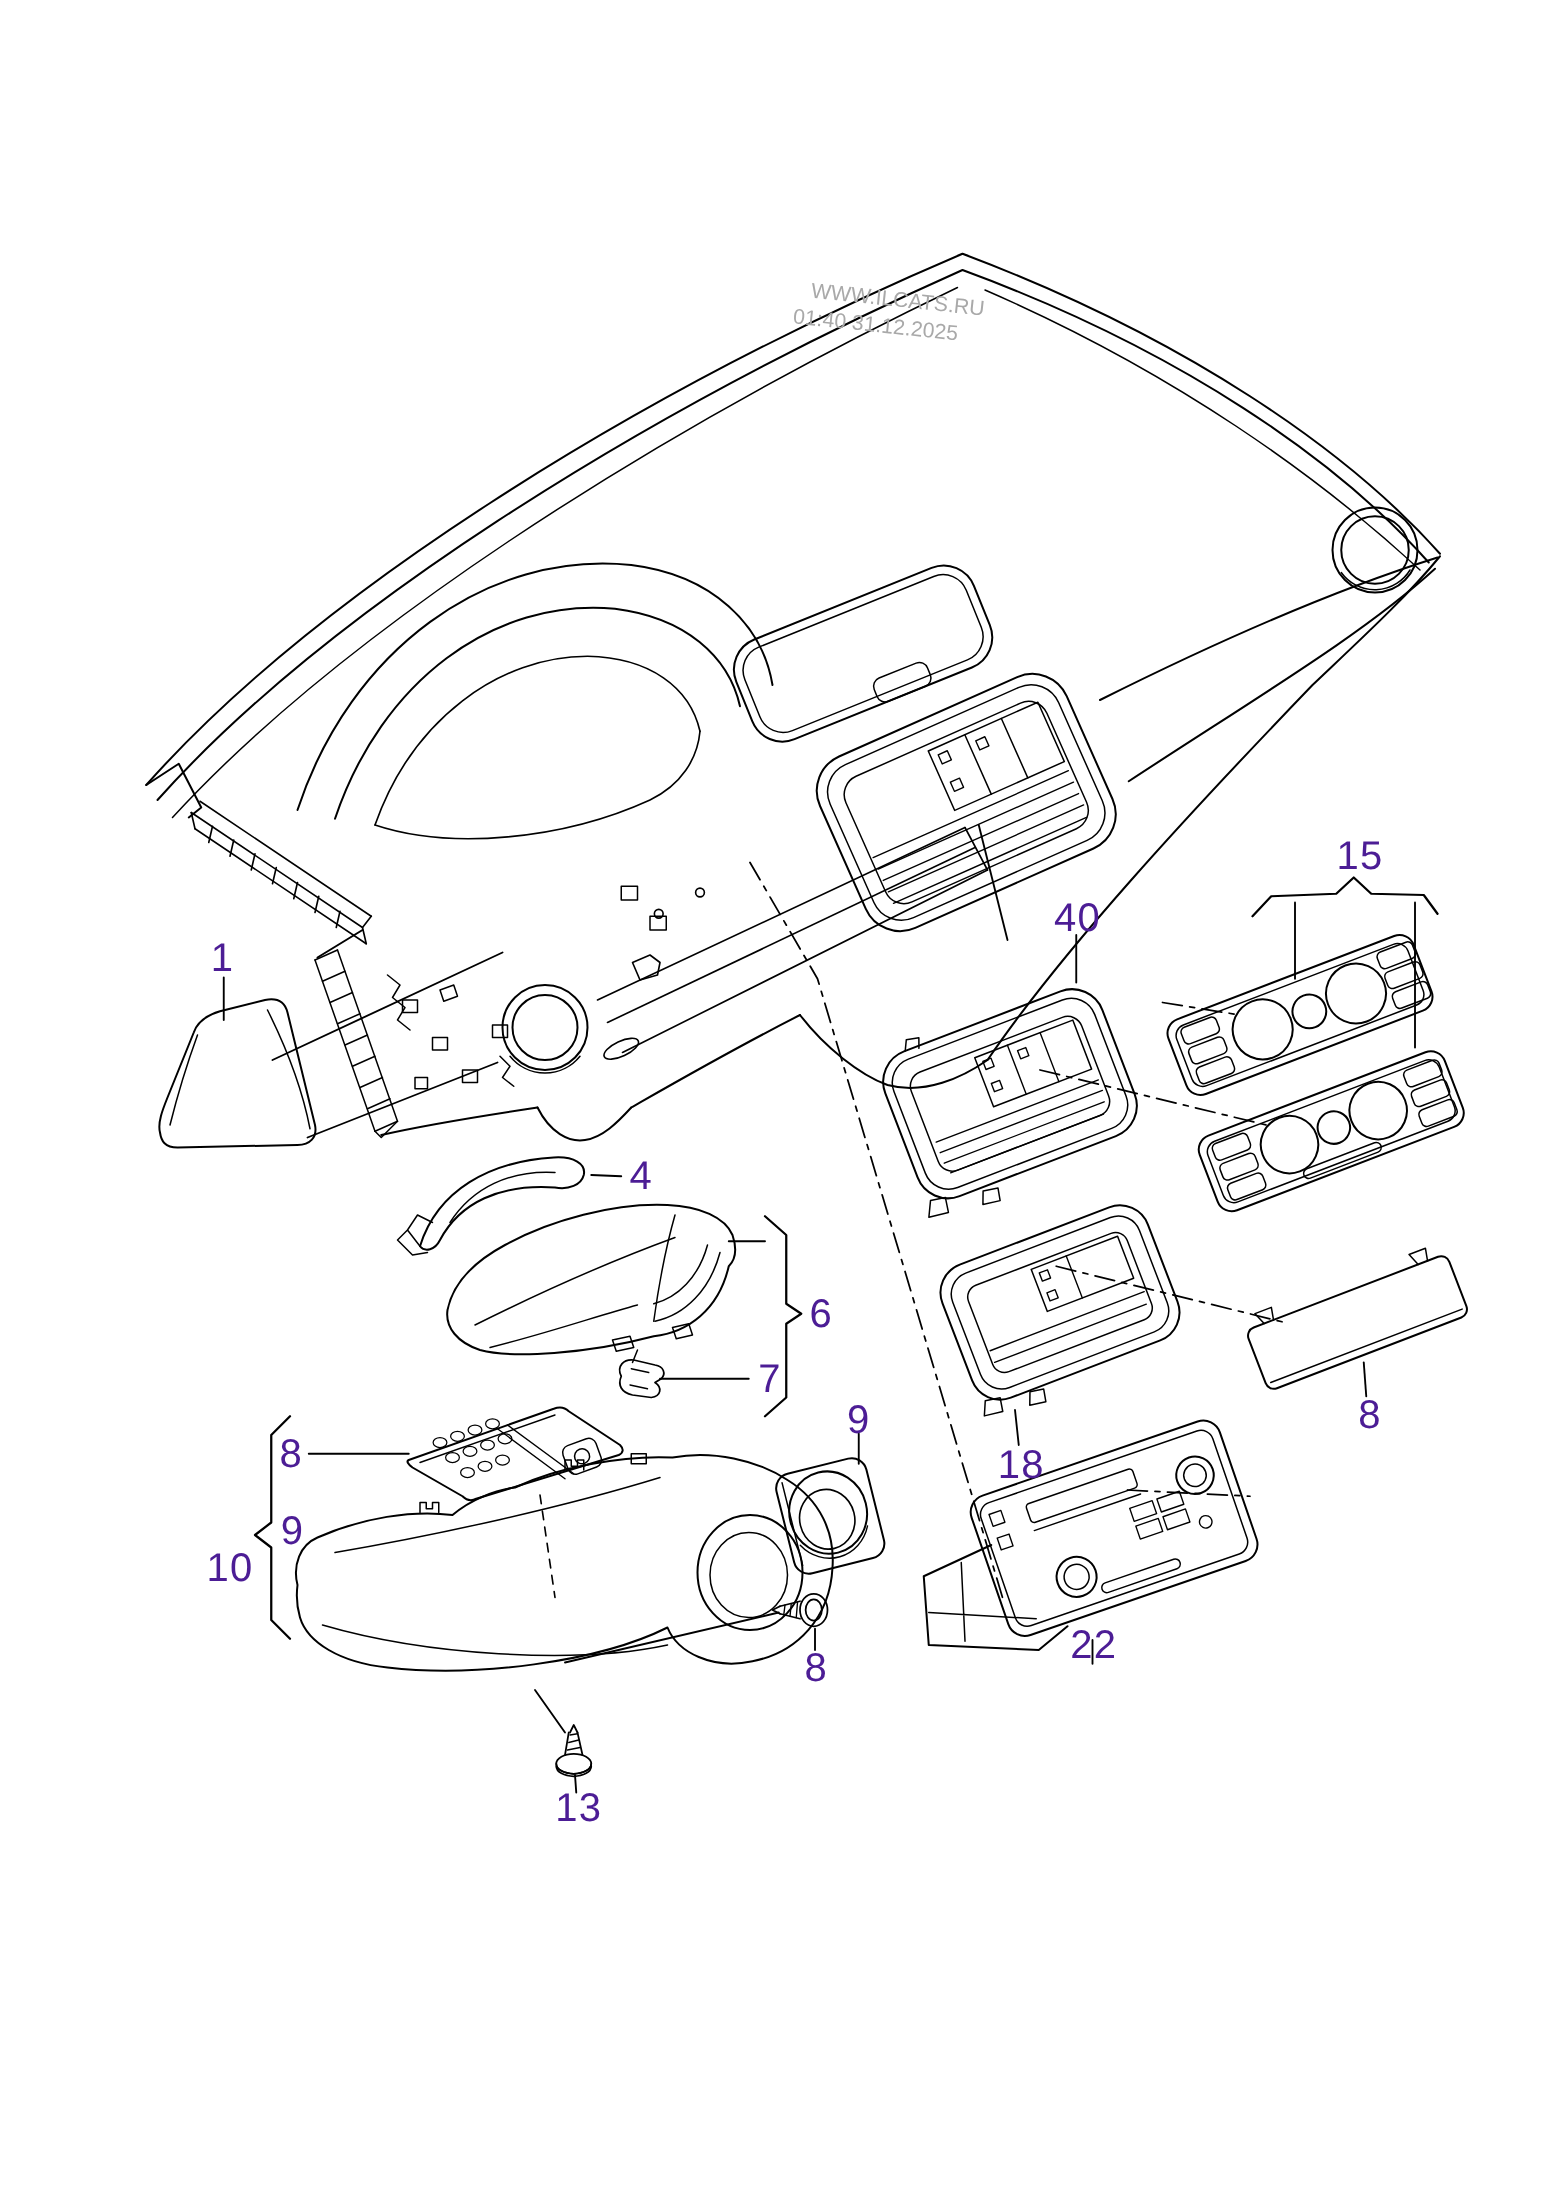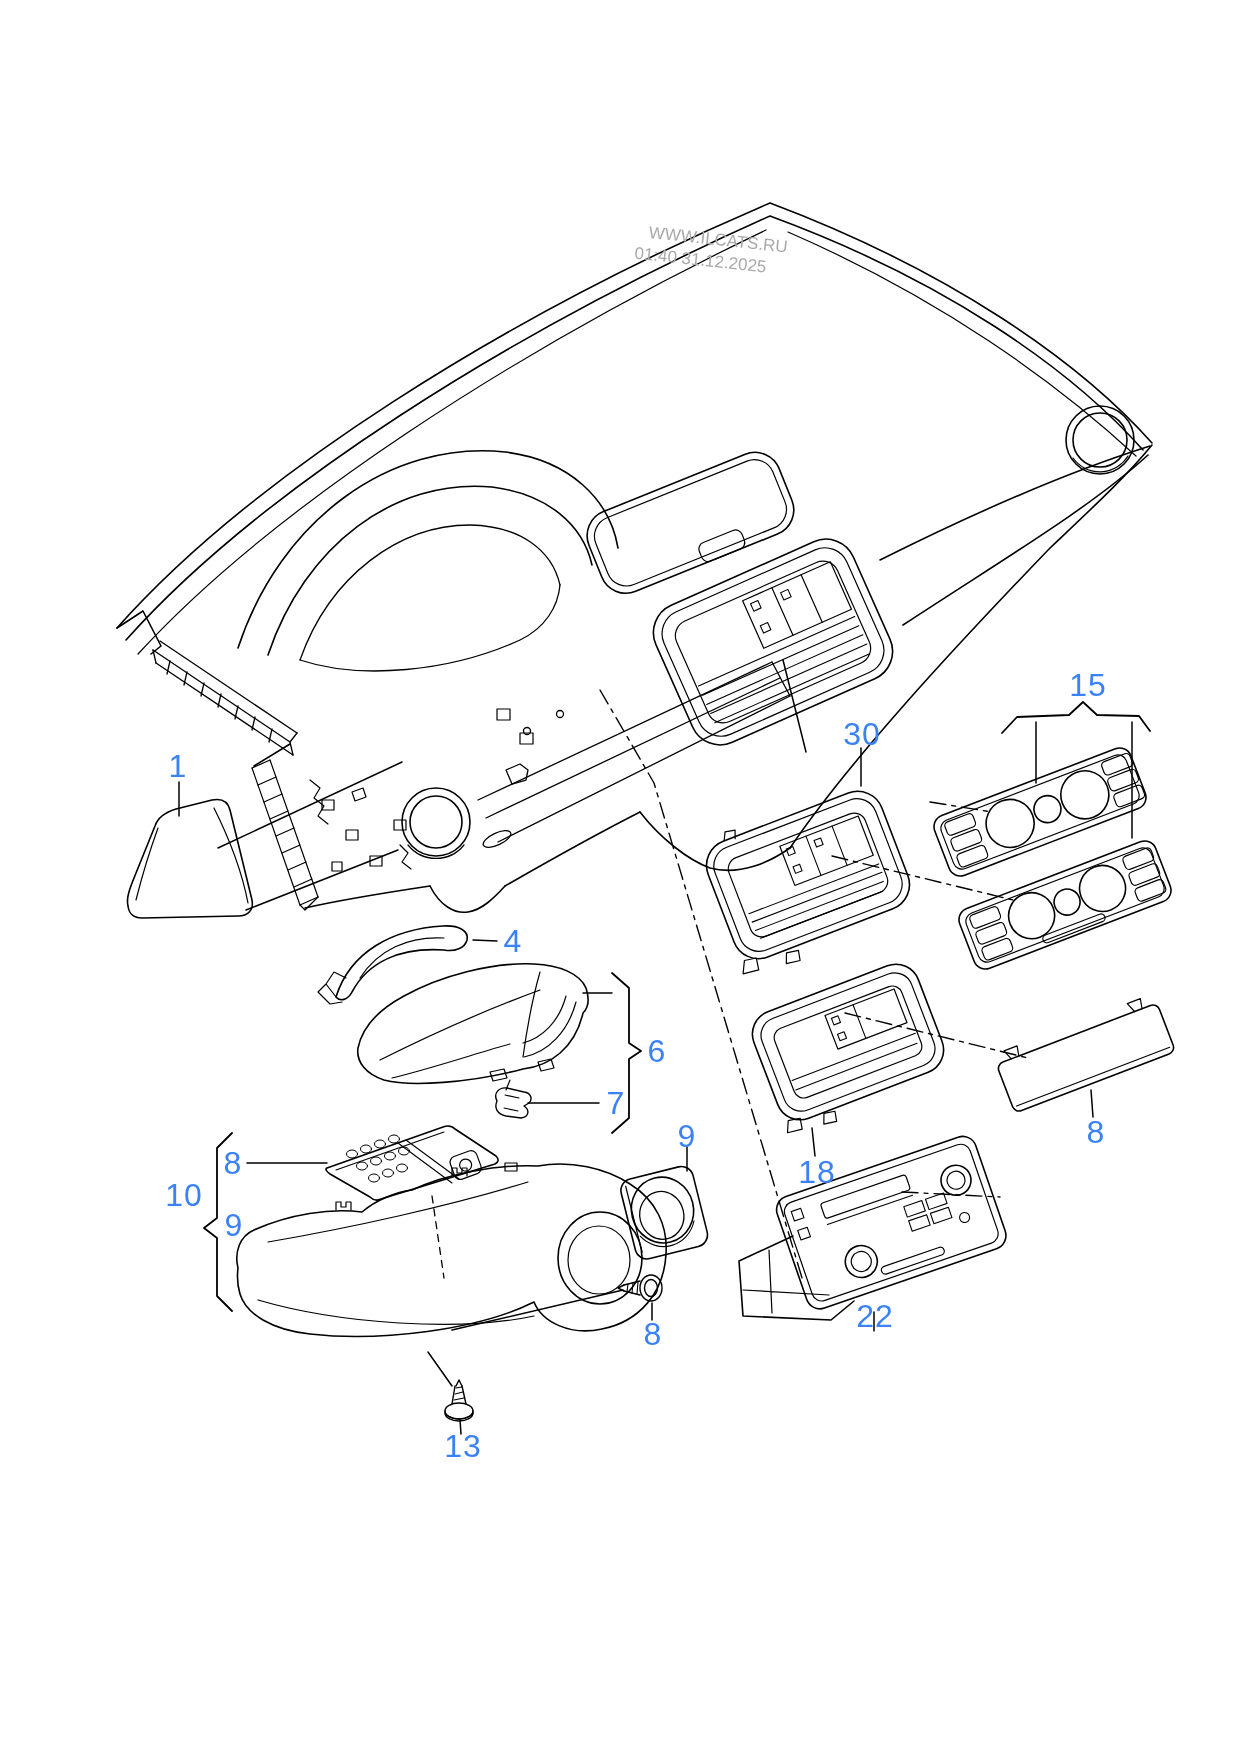"15" .callout { color: #3b82f6 -> #4c1d95 }
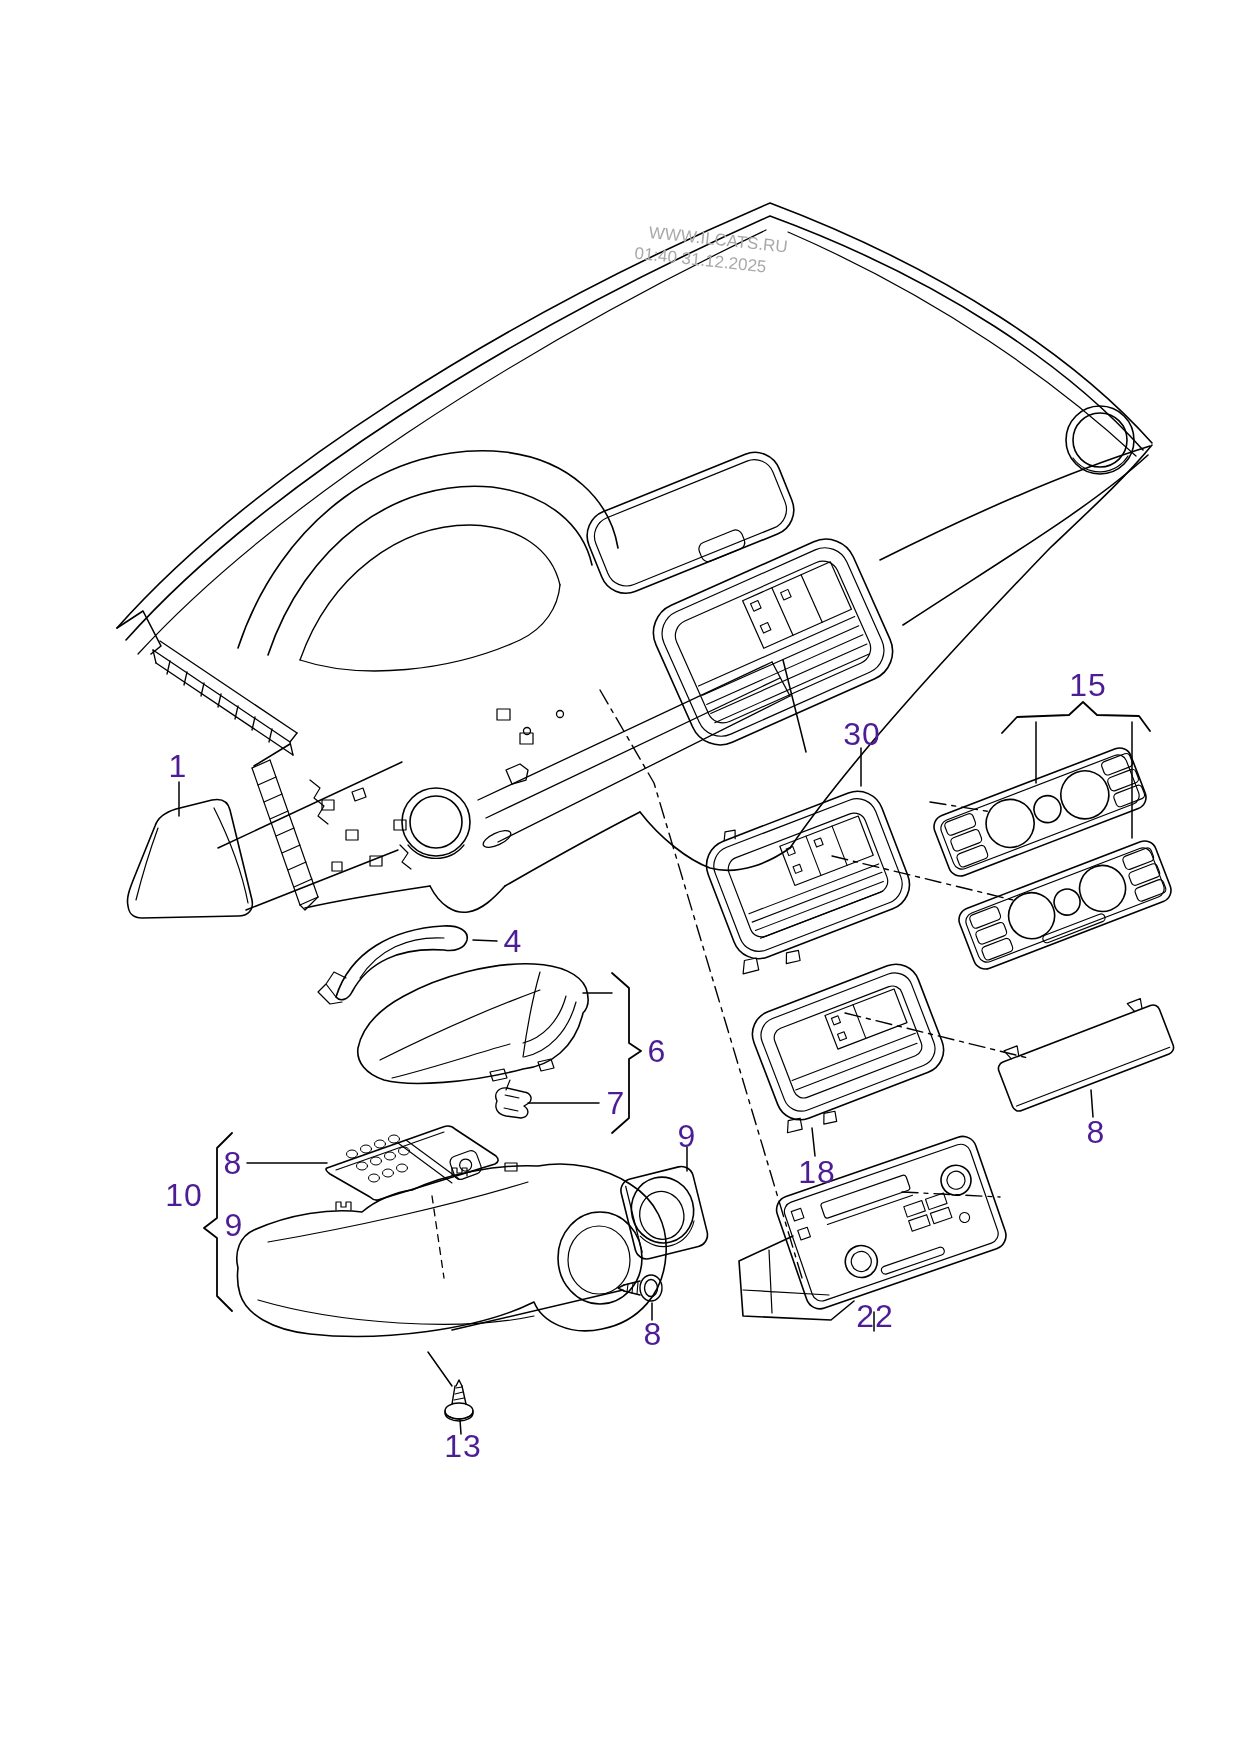"30" span.callout { text: 30 -> 40 }
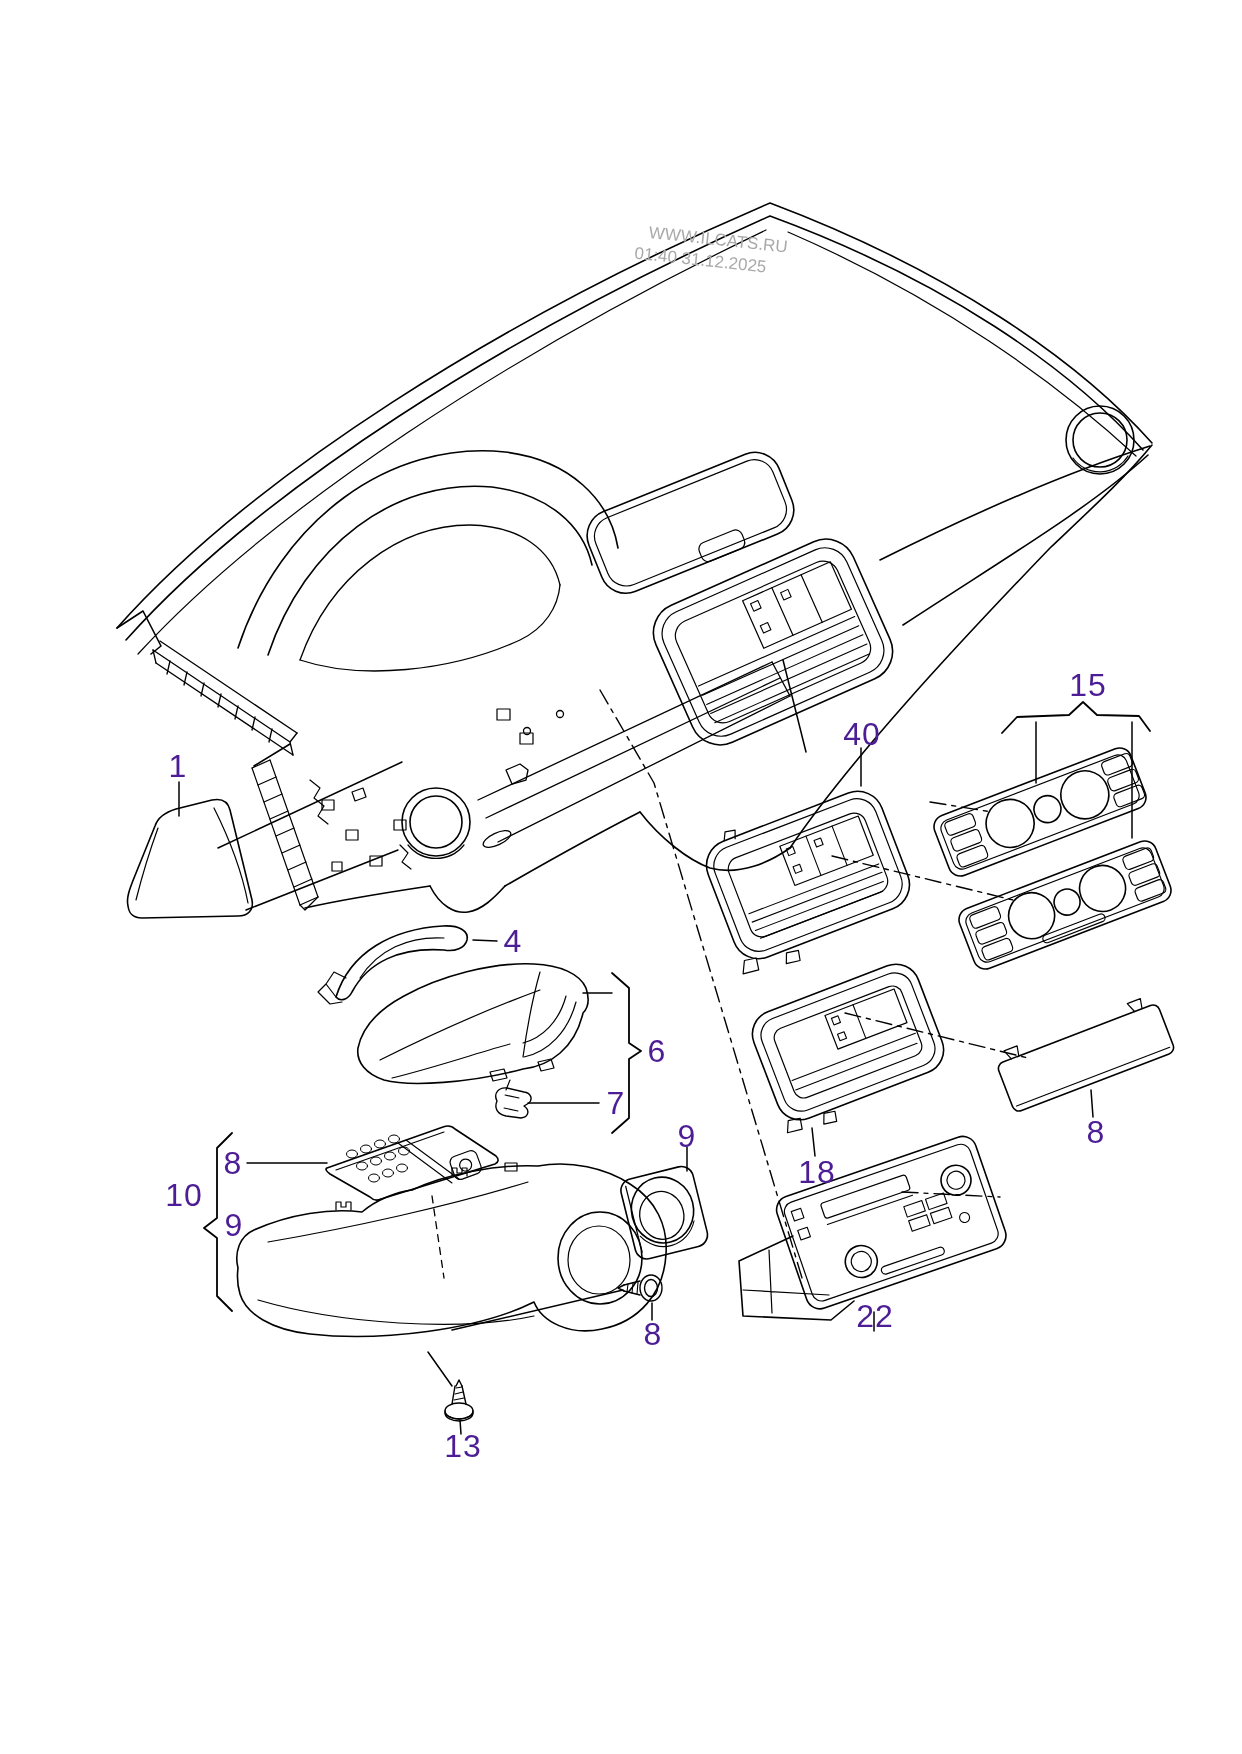"10" span.callout { top: 1195px -> 1254px }
